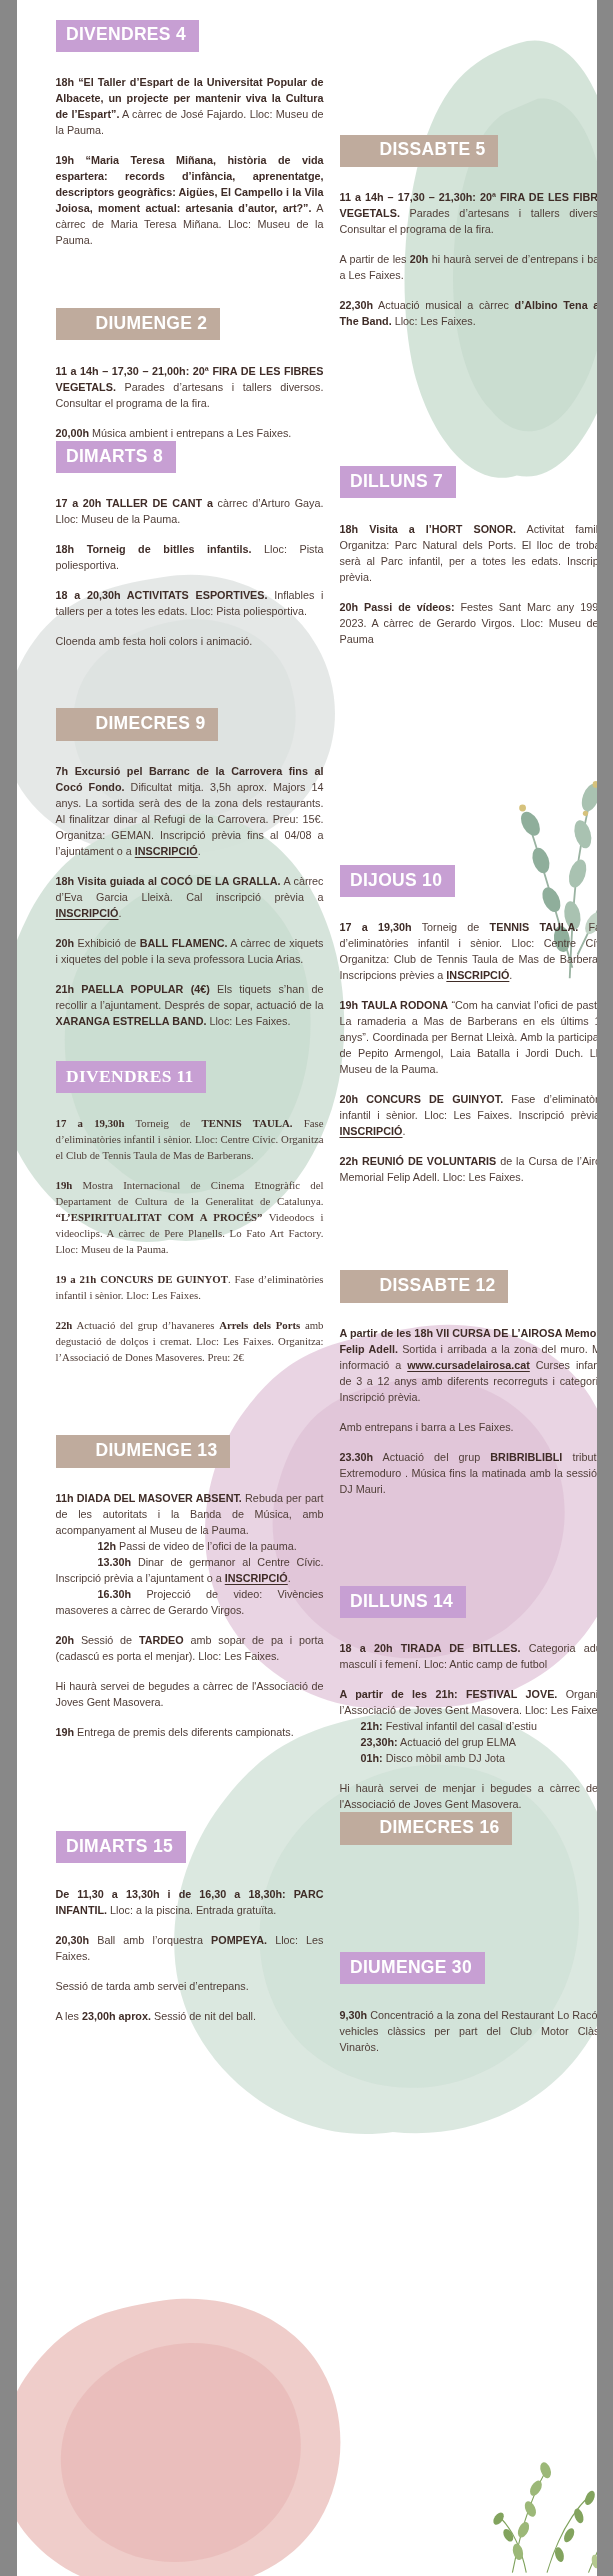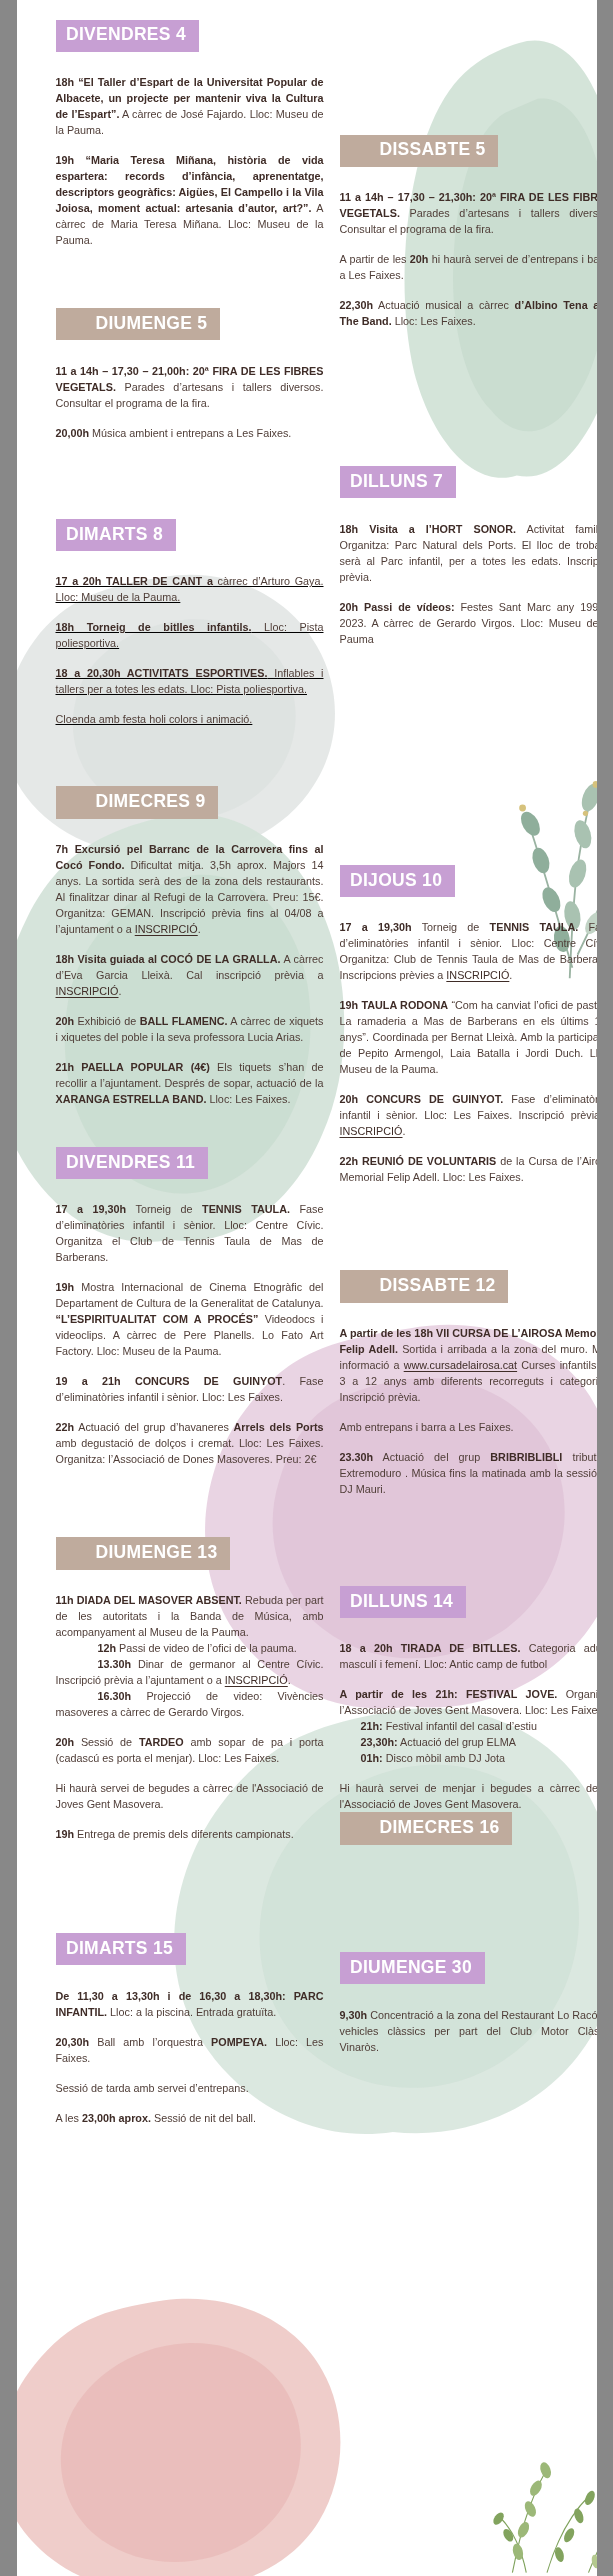"DIUMENGE 5" div.day-header { text: 5 -> 2 }
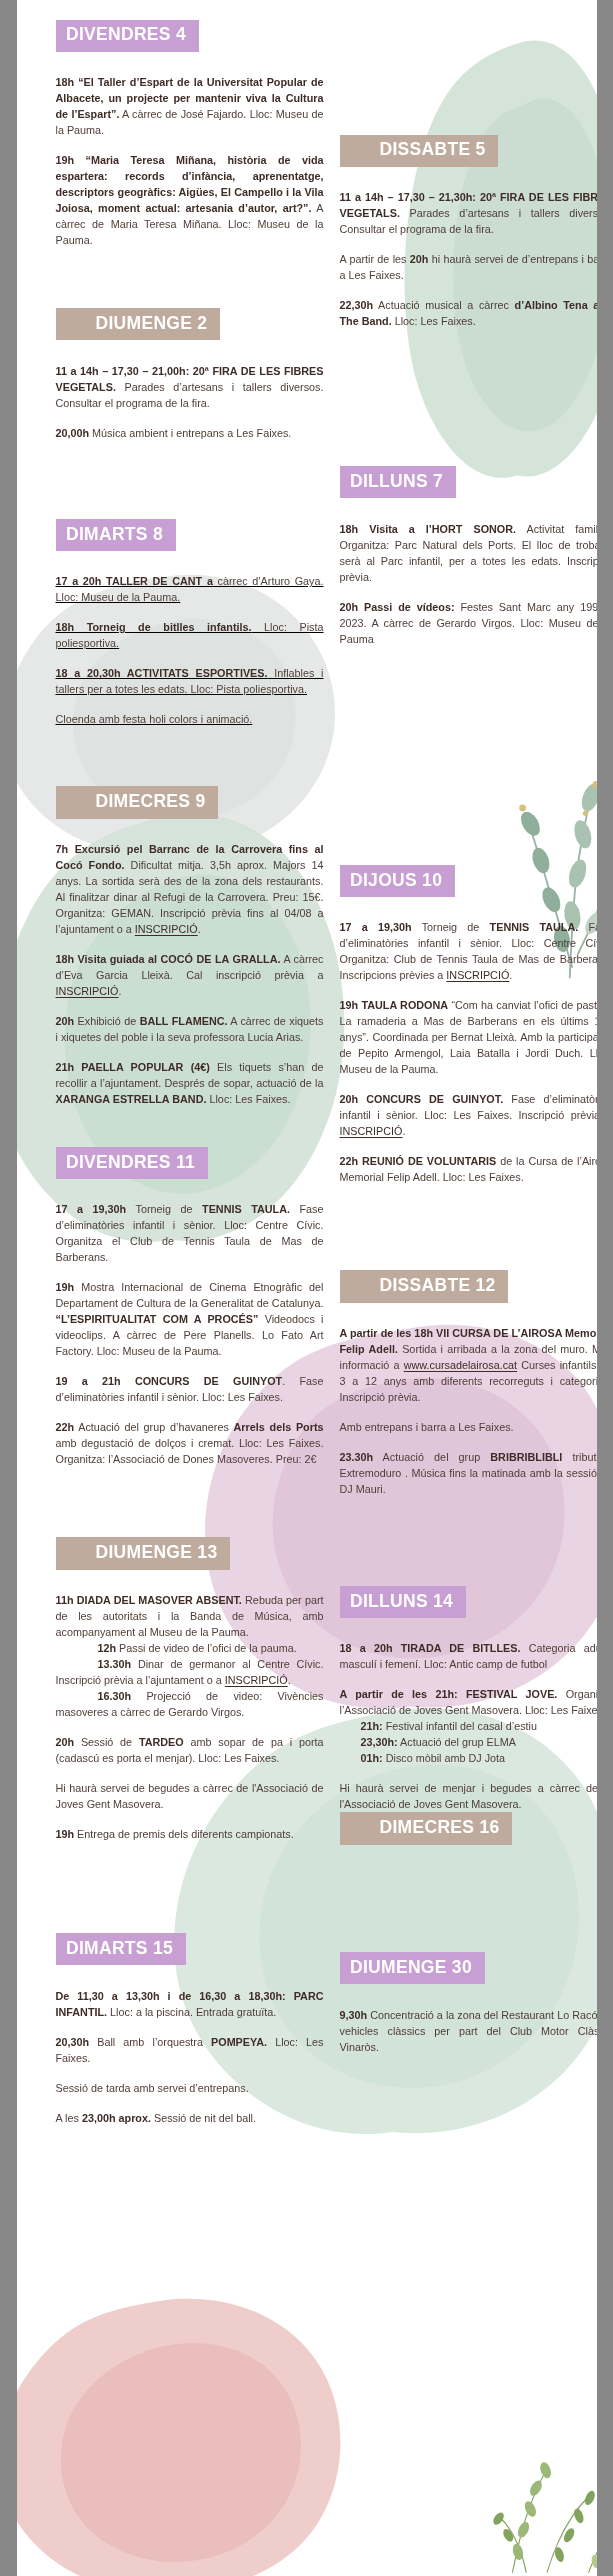"DIMARTS 8" [data-day-id="dimarts-8"] { margin-top: 78px -> none; text-decoration: underline -> none }
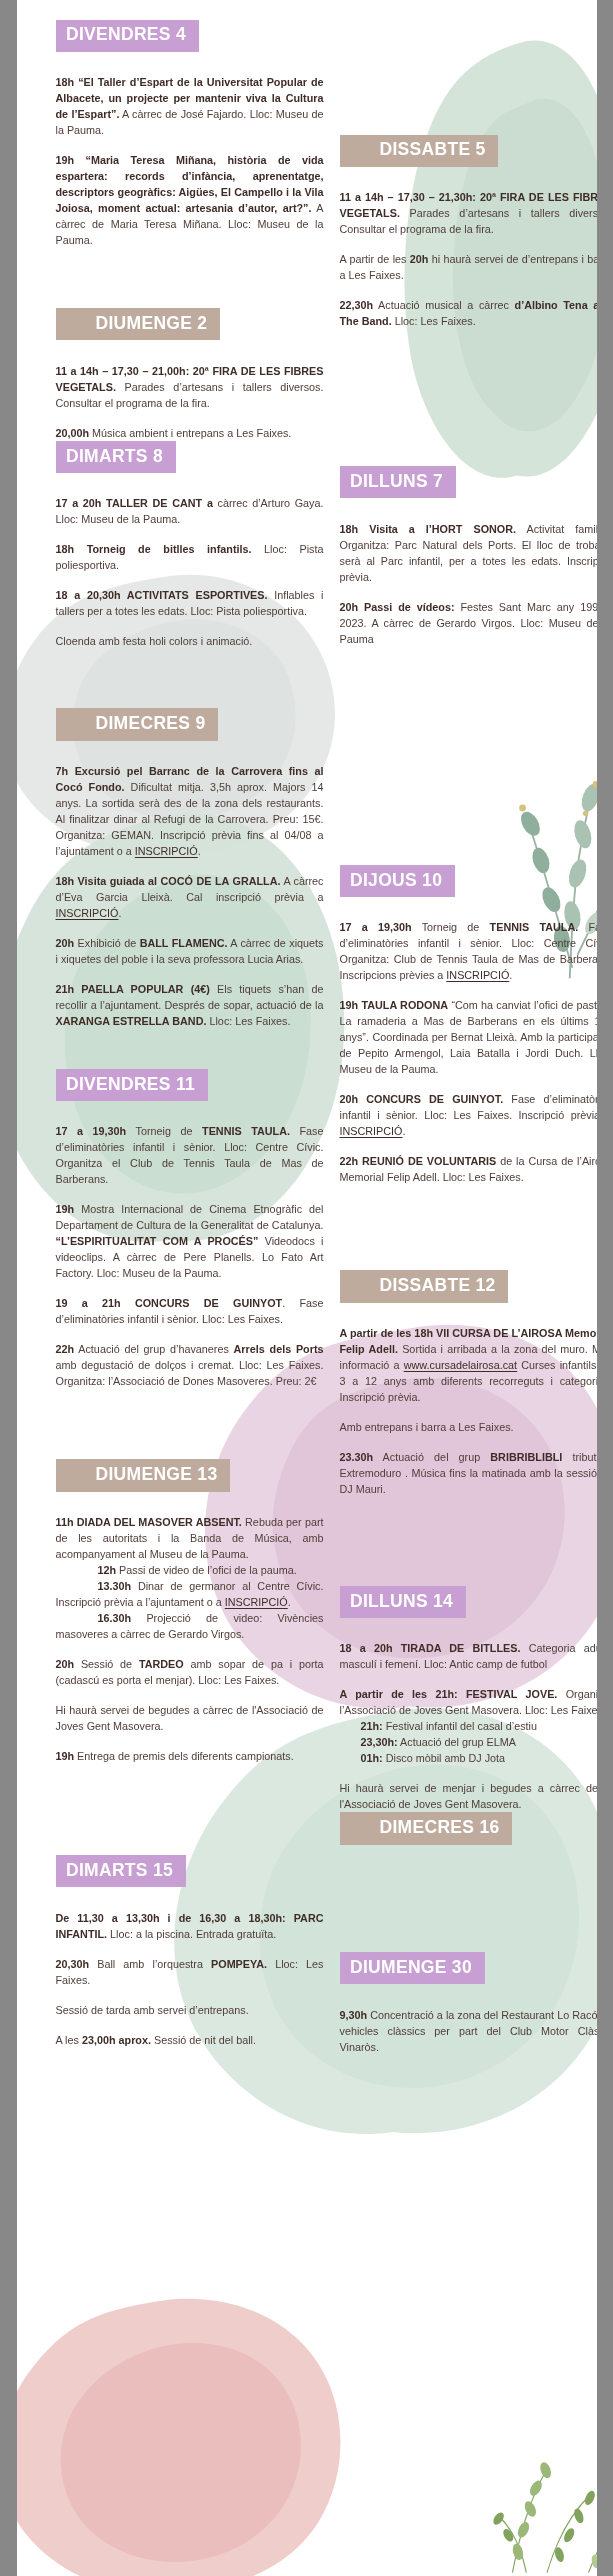"INSCRIPCIÓ" .event a.link { font-weight: normal -> bold }
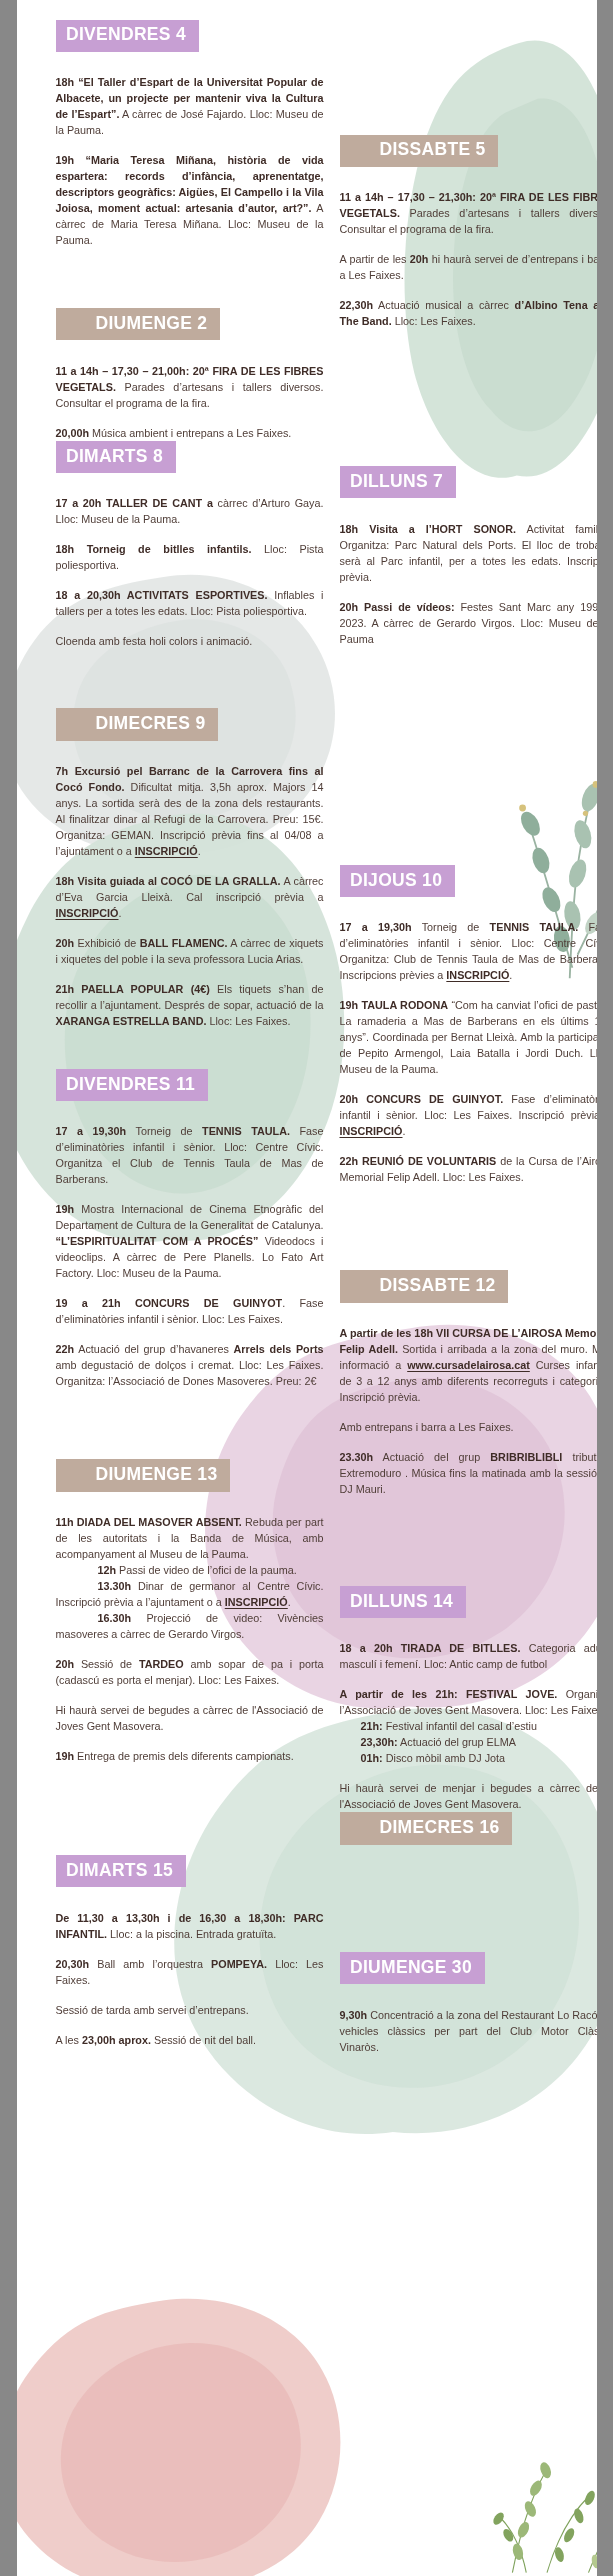"DIVENDRES 11" [data-day-id="divendres-11"] { font-family: none -> Liberation Serif, serif; margin-top: 40px -> 32px }
